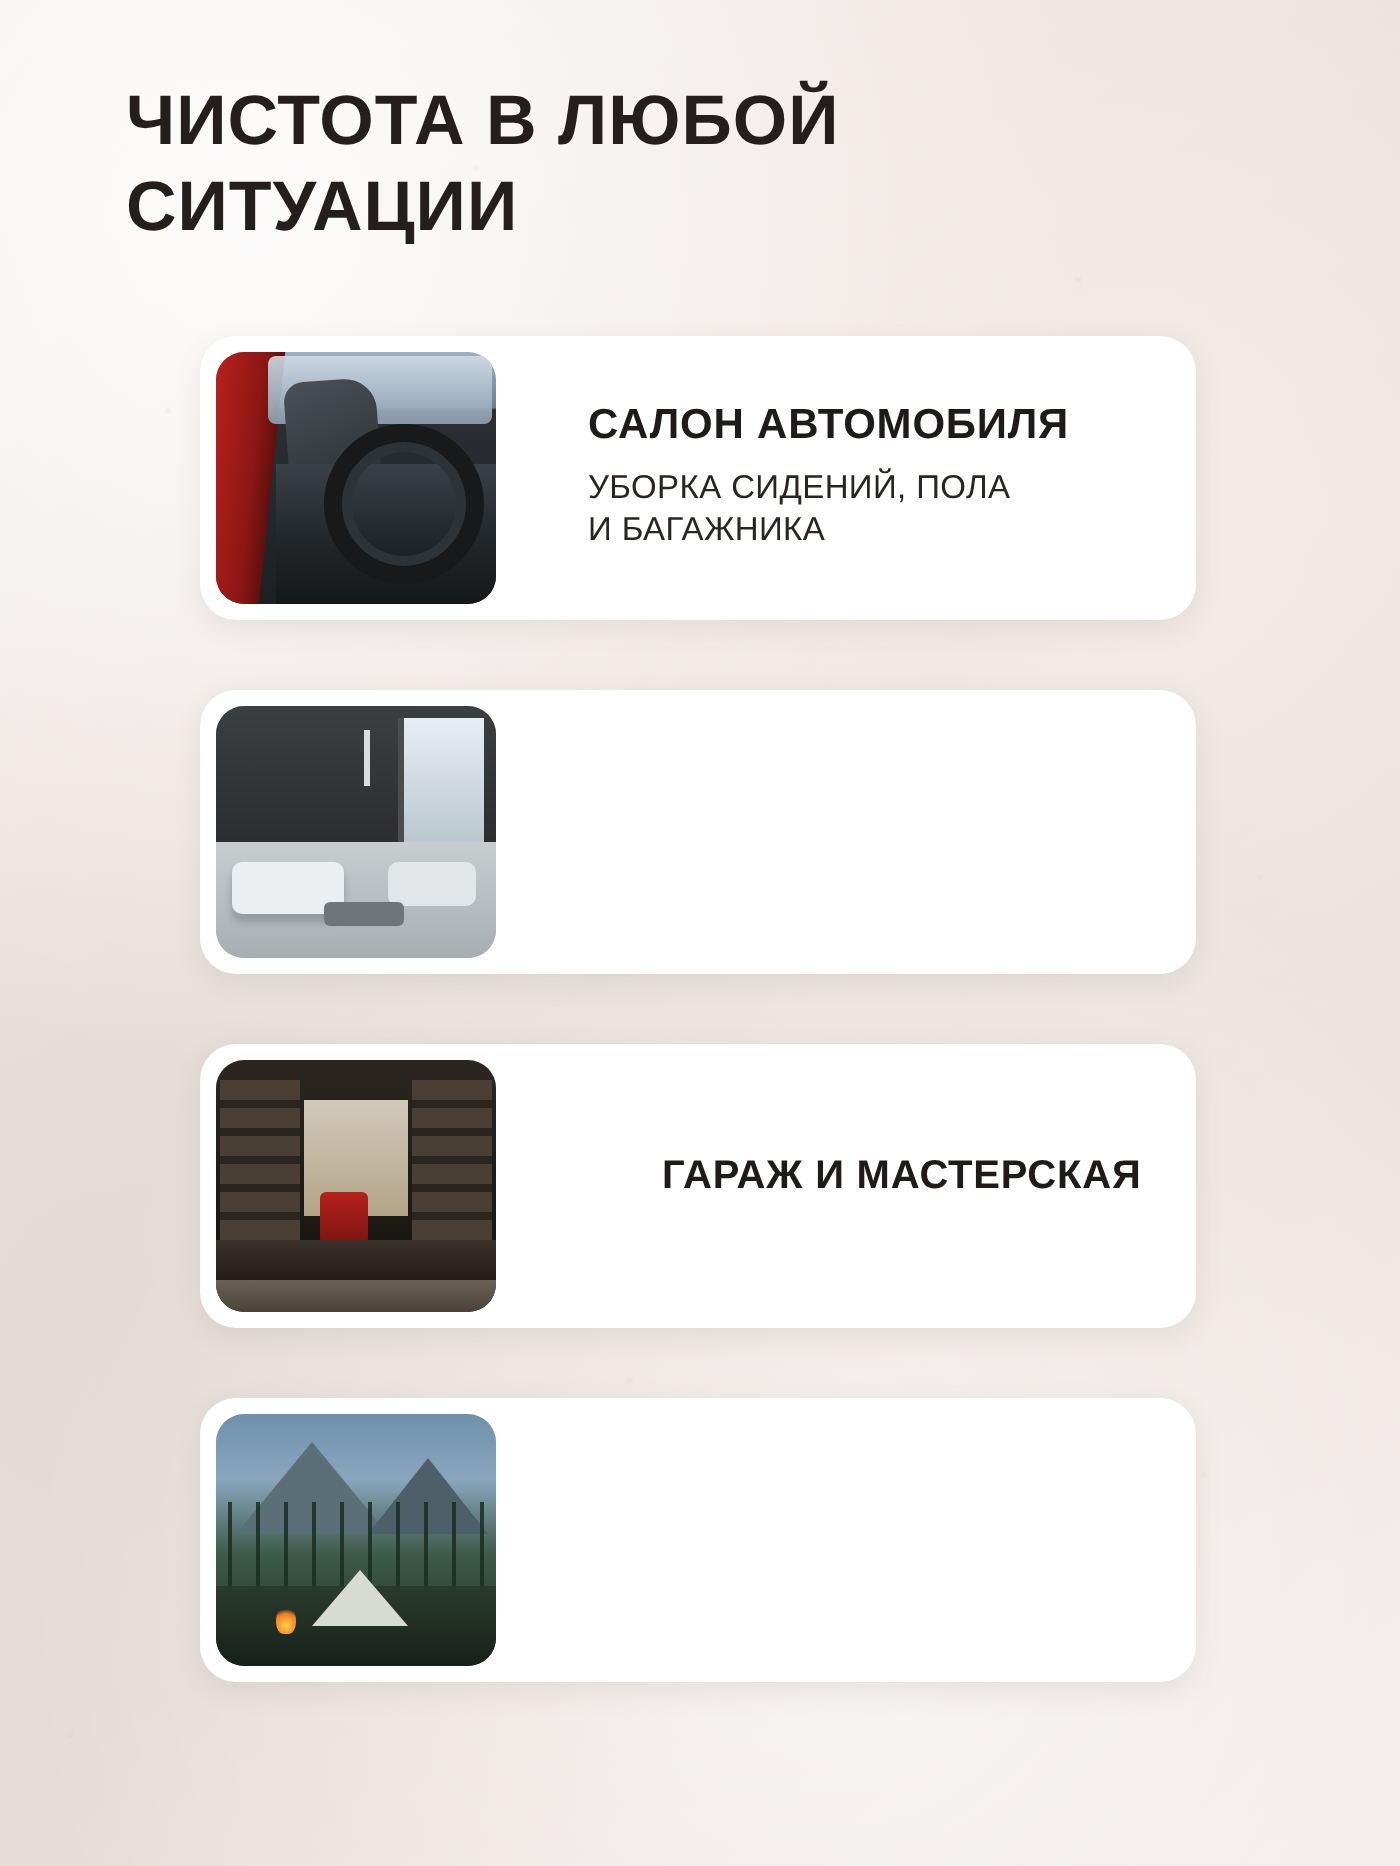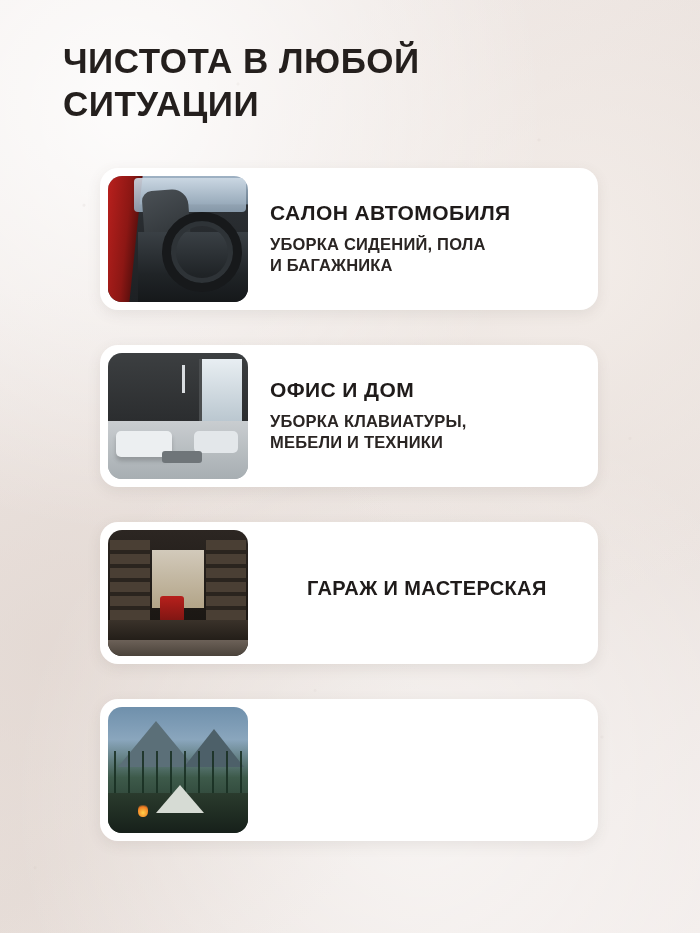"САЛОН АВТОМОБИЛЯ" .card { gap: none -> 24px }
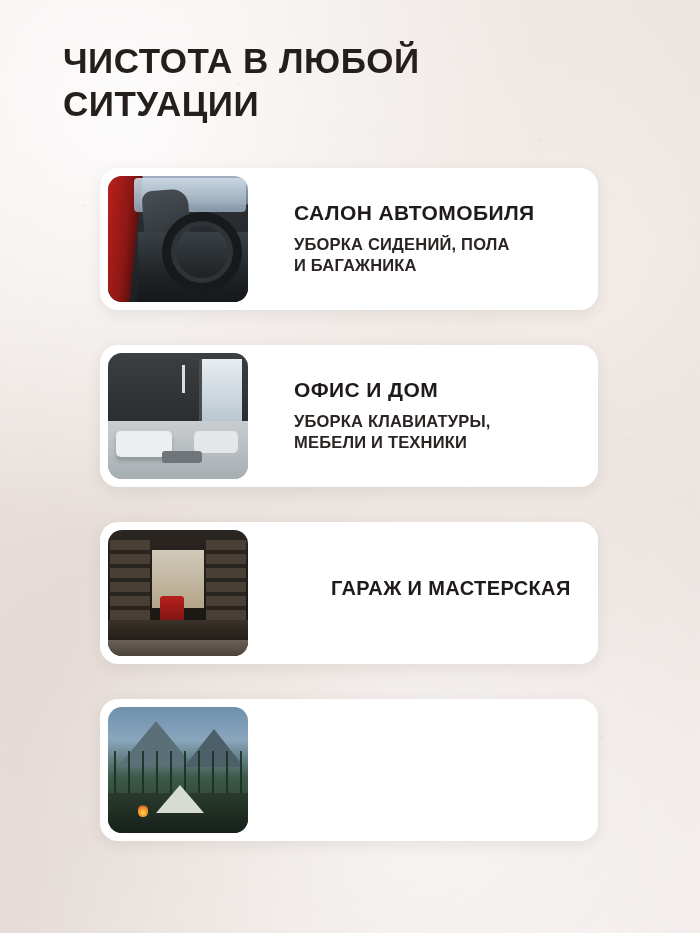"УБОРКА СИДЕНИЙ, ПОЛА" .card-sub { font-weight: bold -> normal }
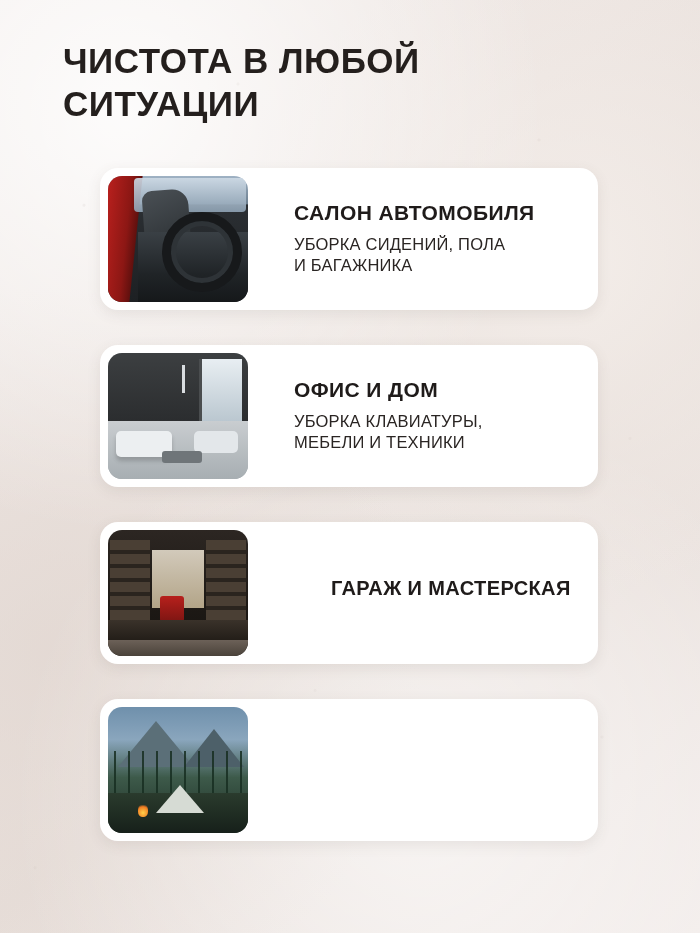"ОФИС И ДОМ" div.card-text { html: <div> <div>ОФИС И ДОМ</div> <div>УБОРКА КЛАВИАТУРЫ, МЕБЕЛИ И ТЕХНИКИ</div> </div> -> none }
